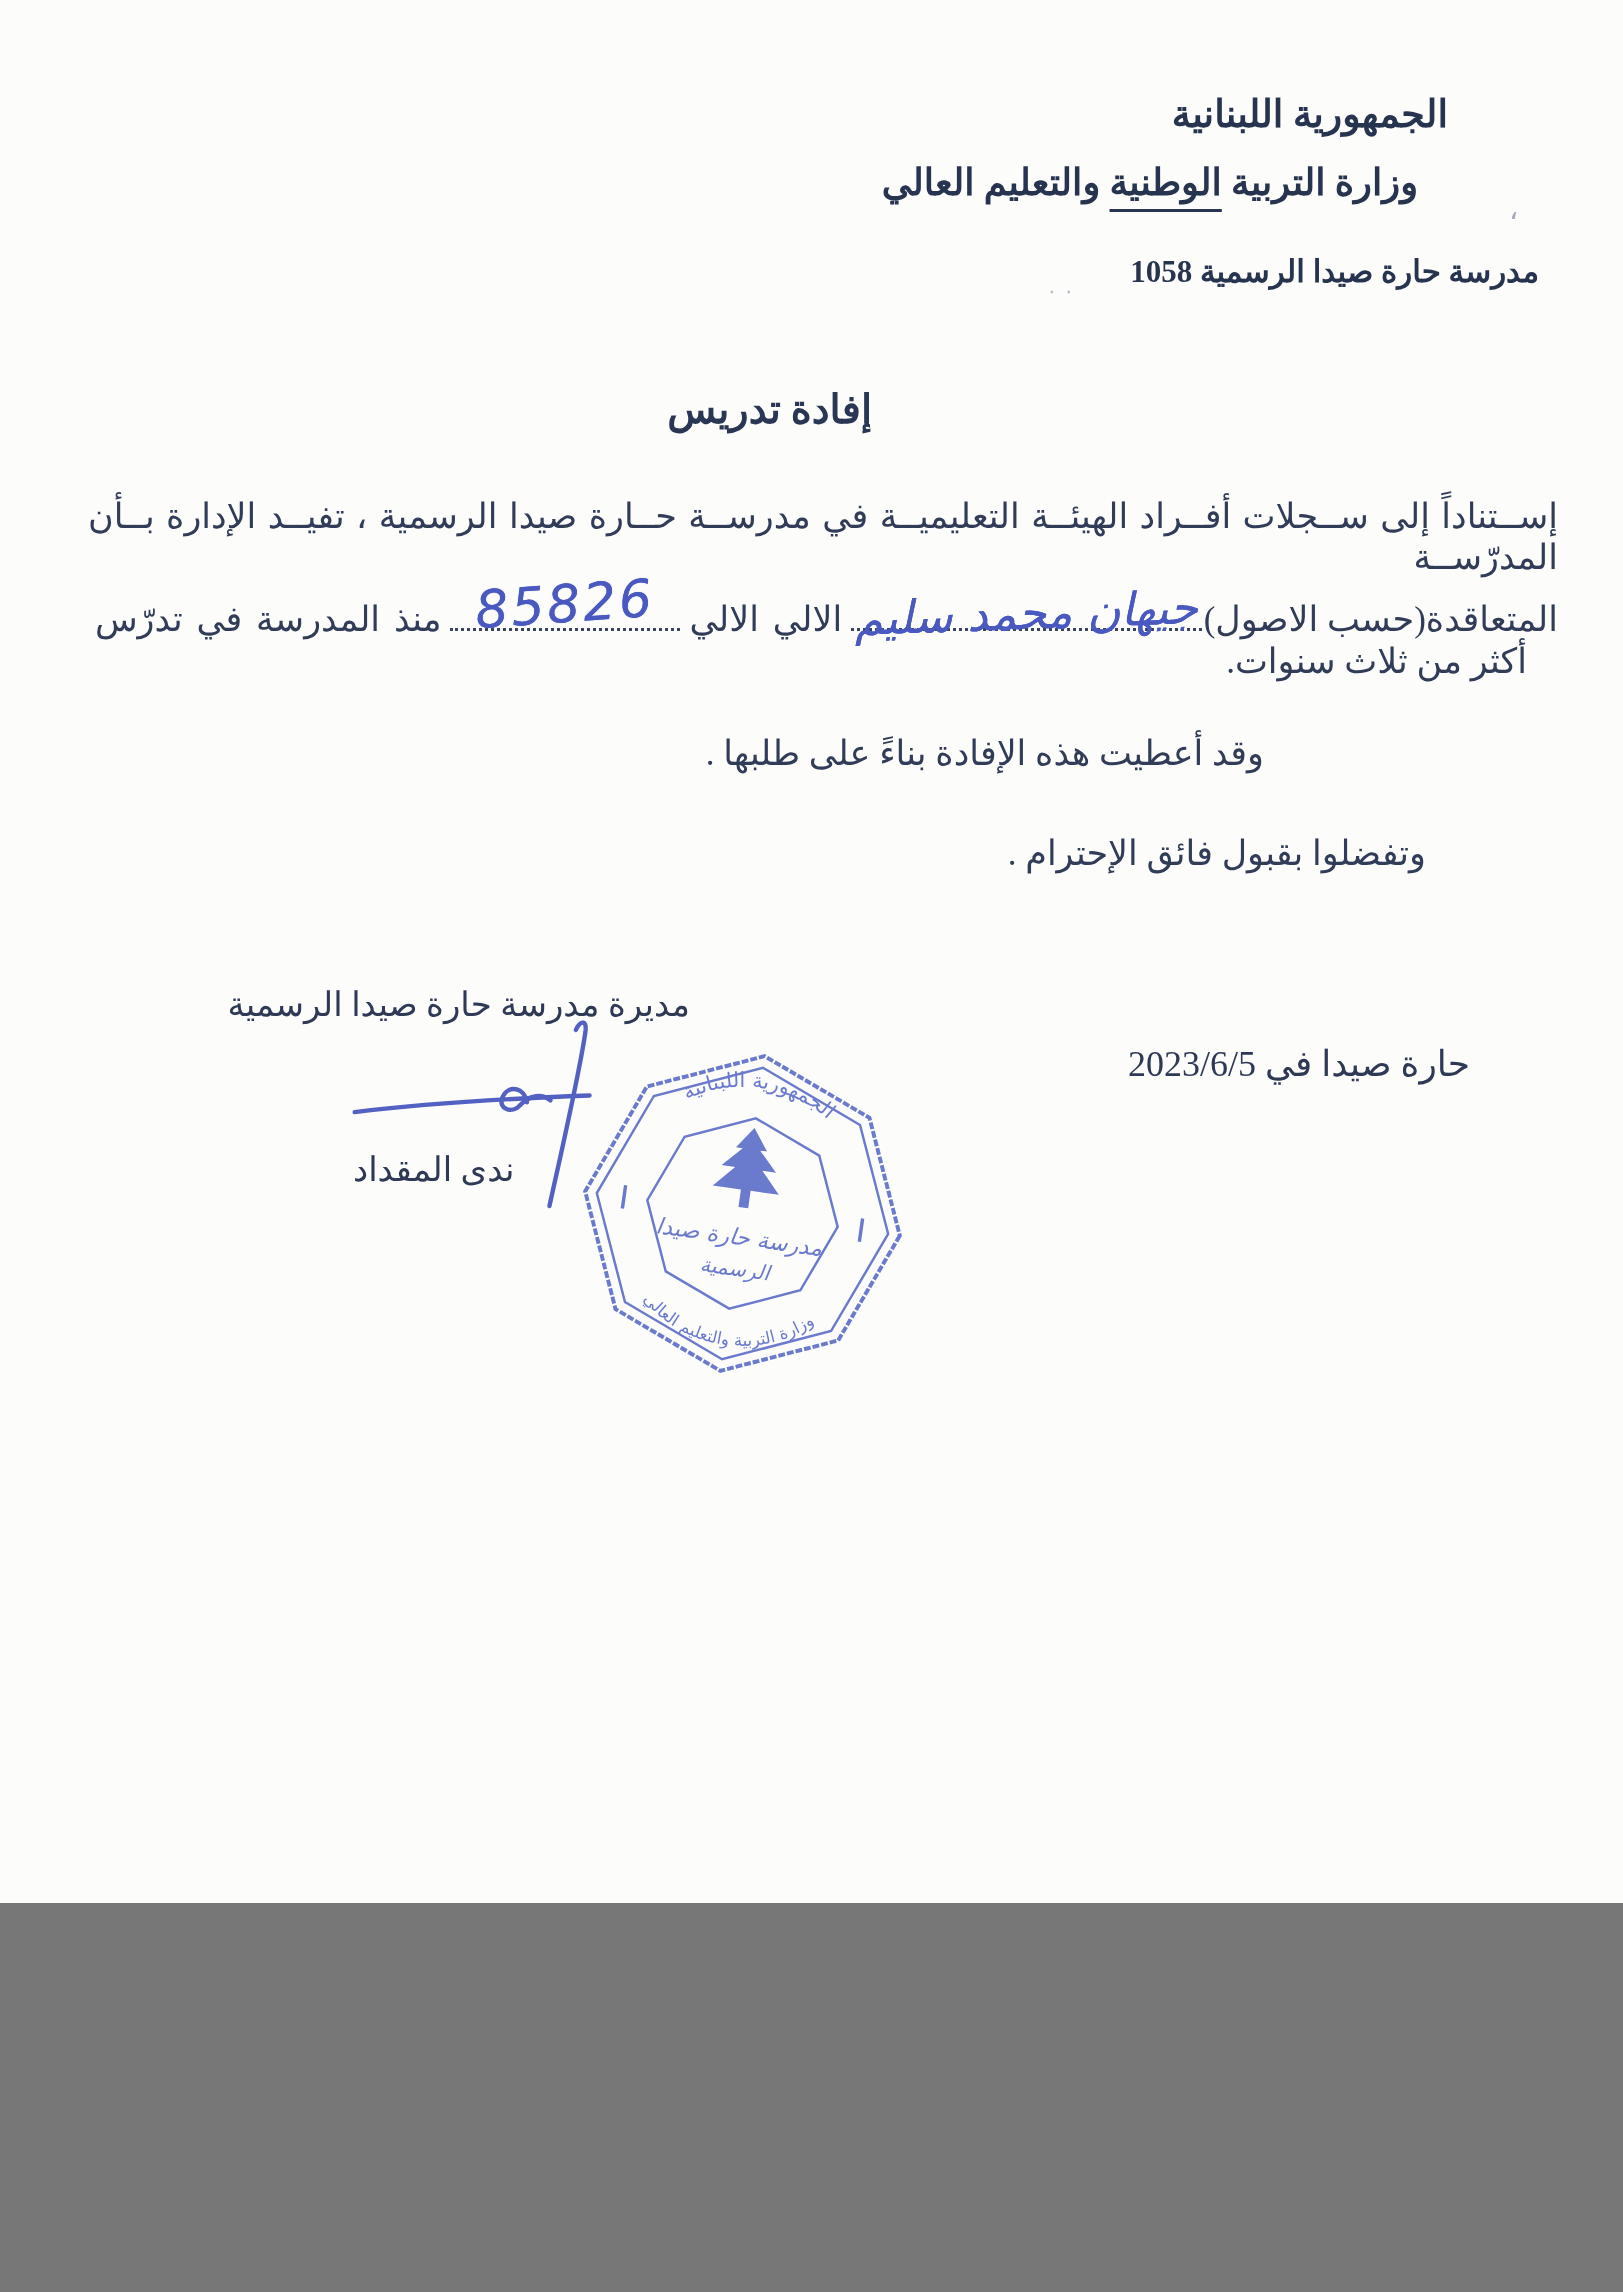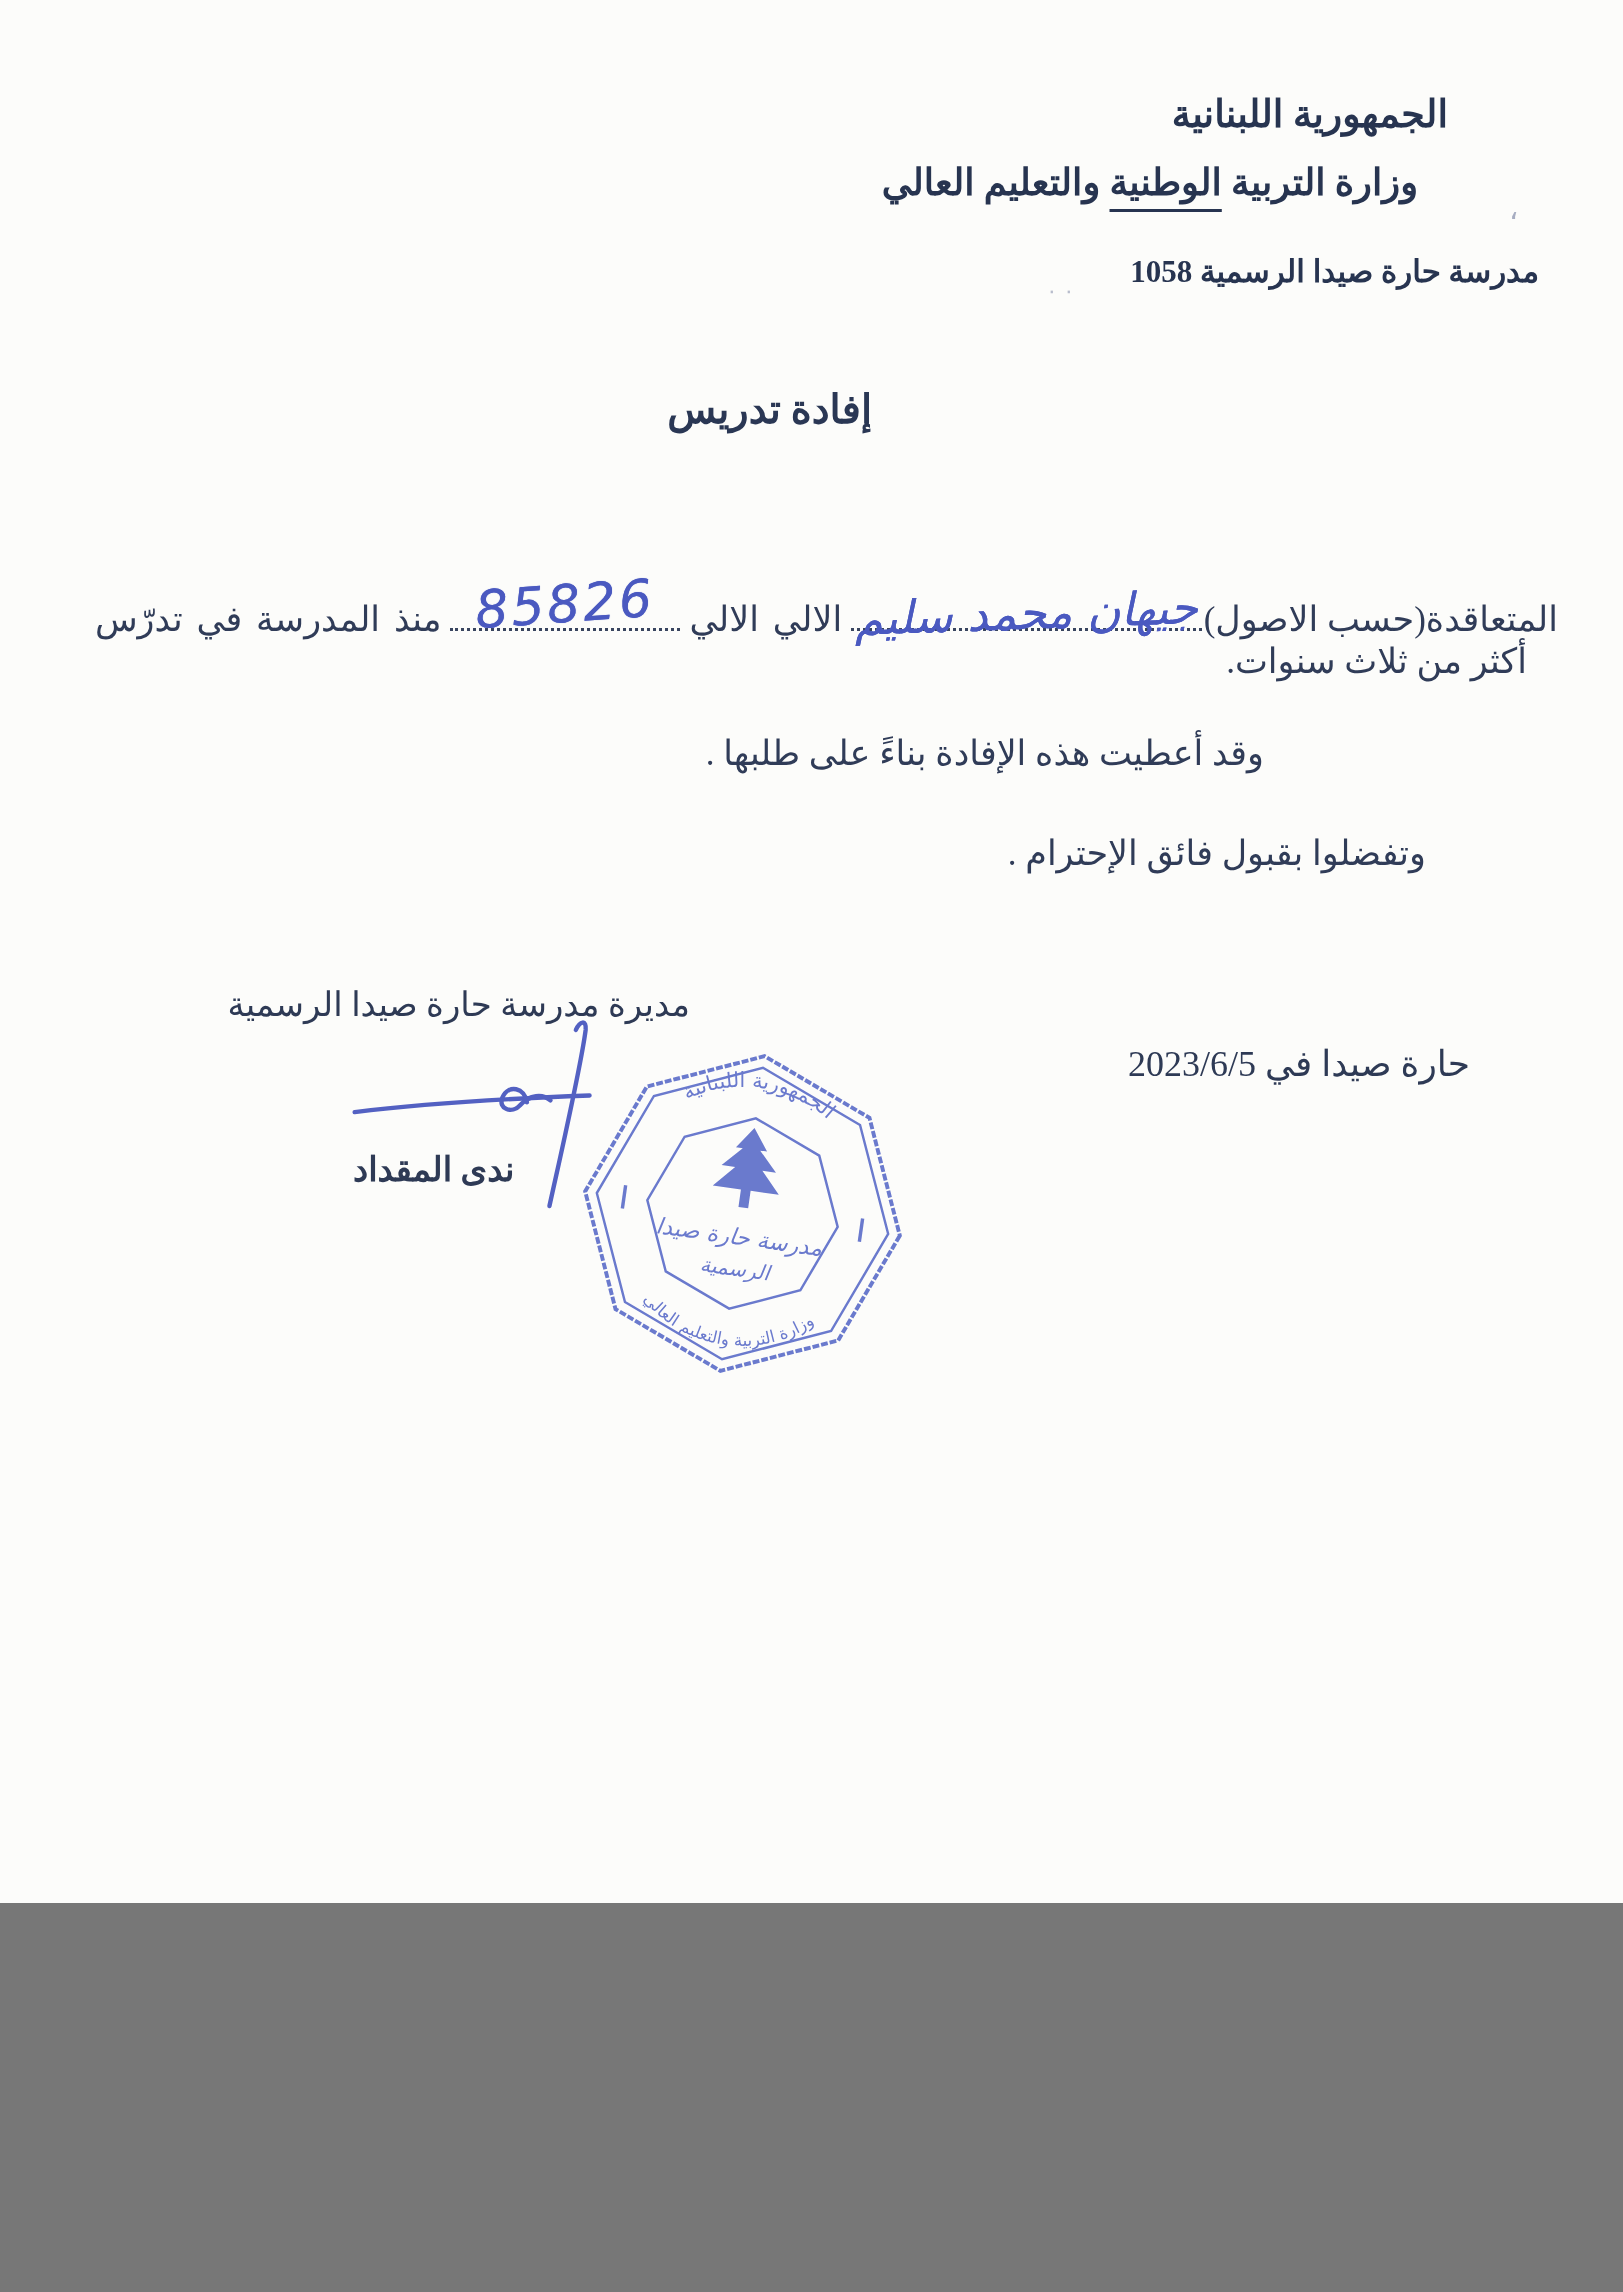"إســتناداً إلى ســجلات أفــراد الهيئــة" div.abs { html: none -> <div>إســتناداً إلى ســجلات أفــراد الهيئــة التعليميــة في مدرســة حــارة صيدا الرسمية ، تفيــد الإدارة بــأن المدرّســة</div> }
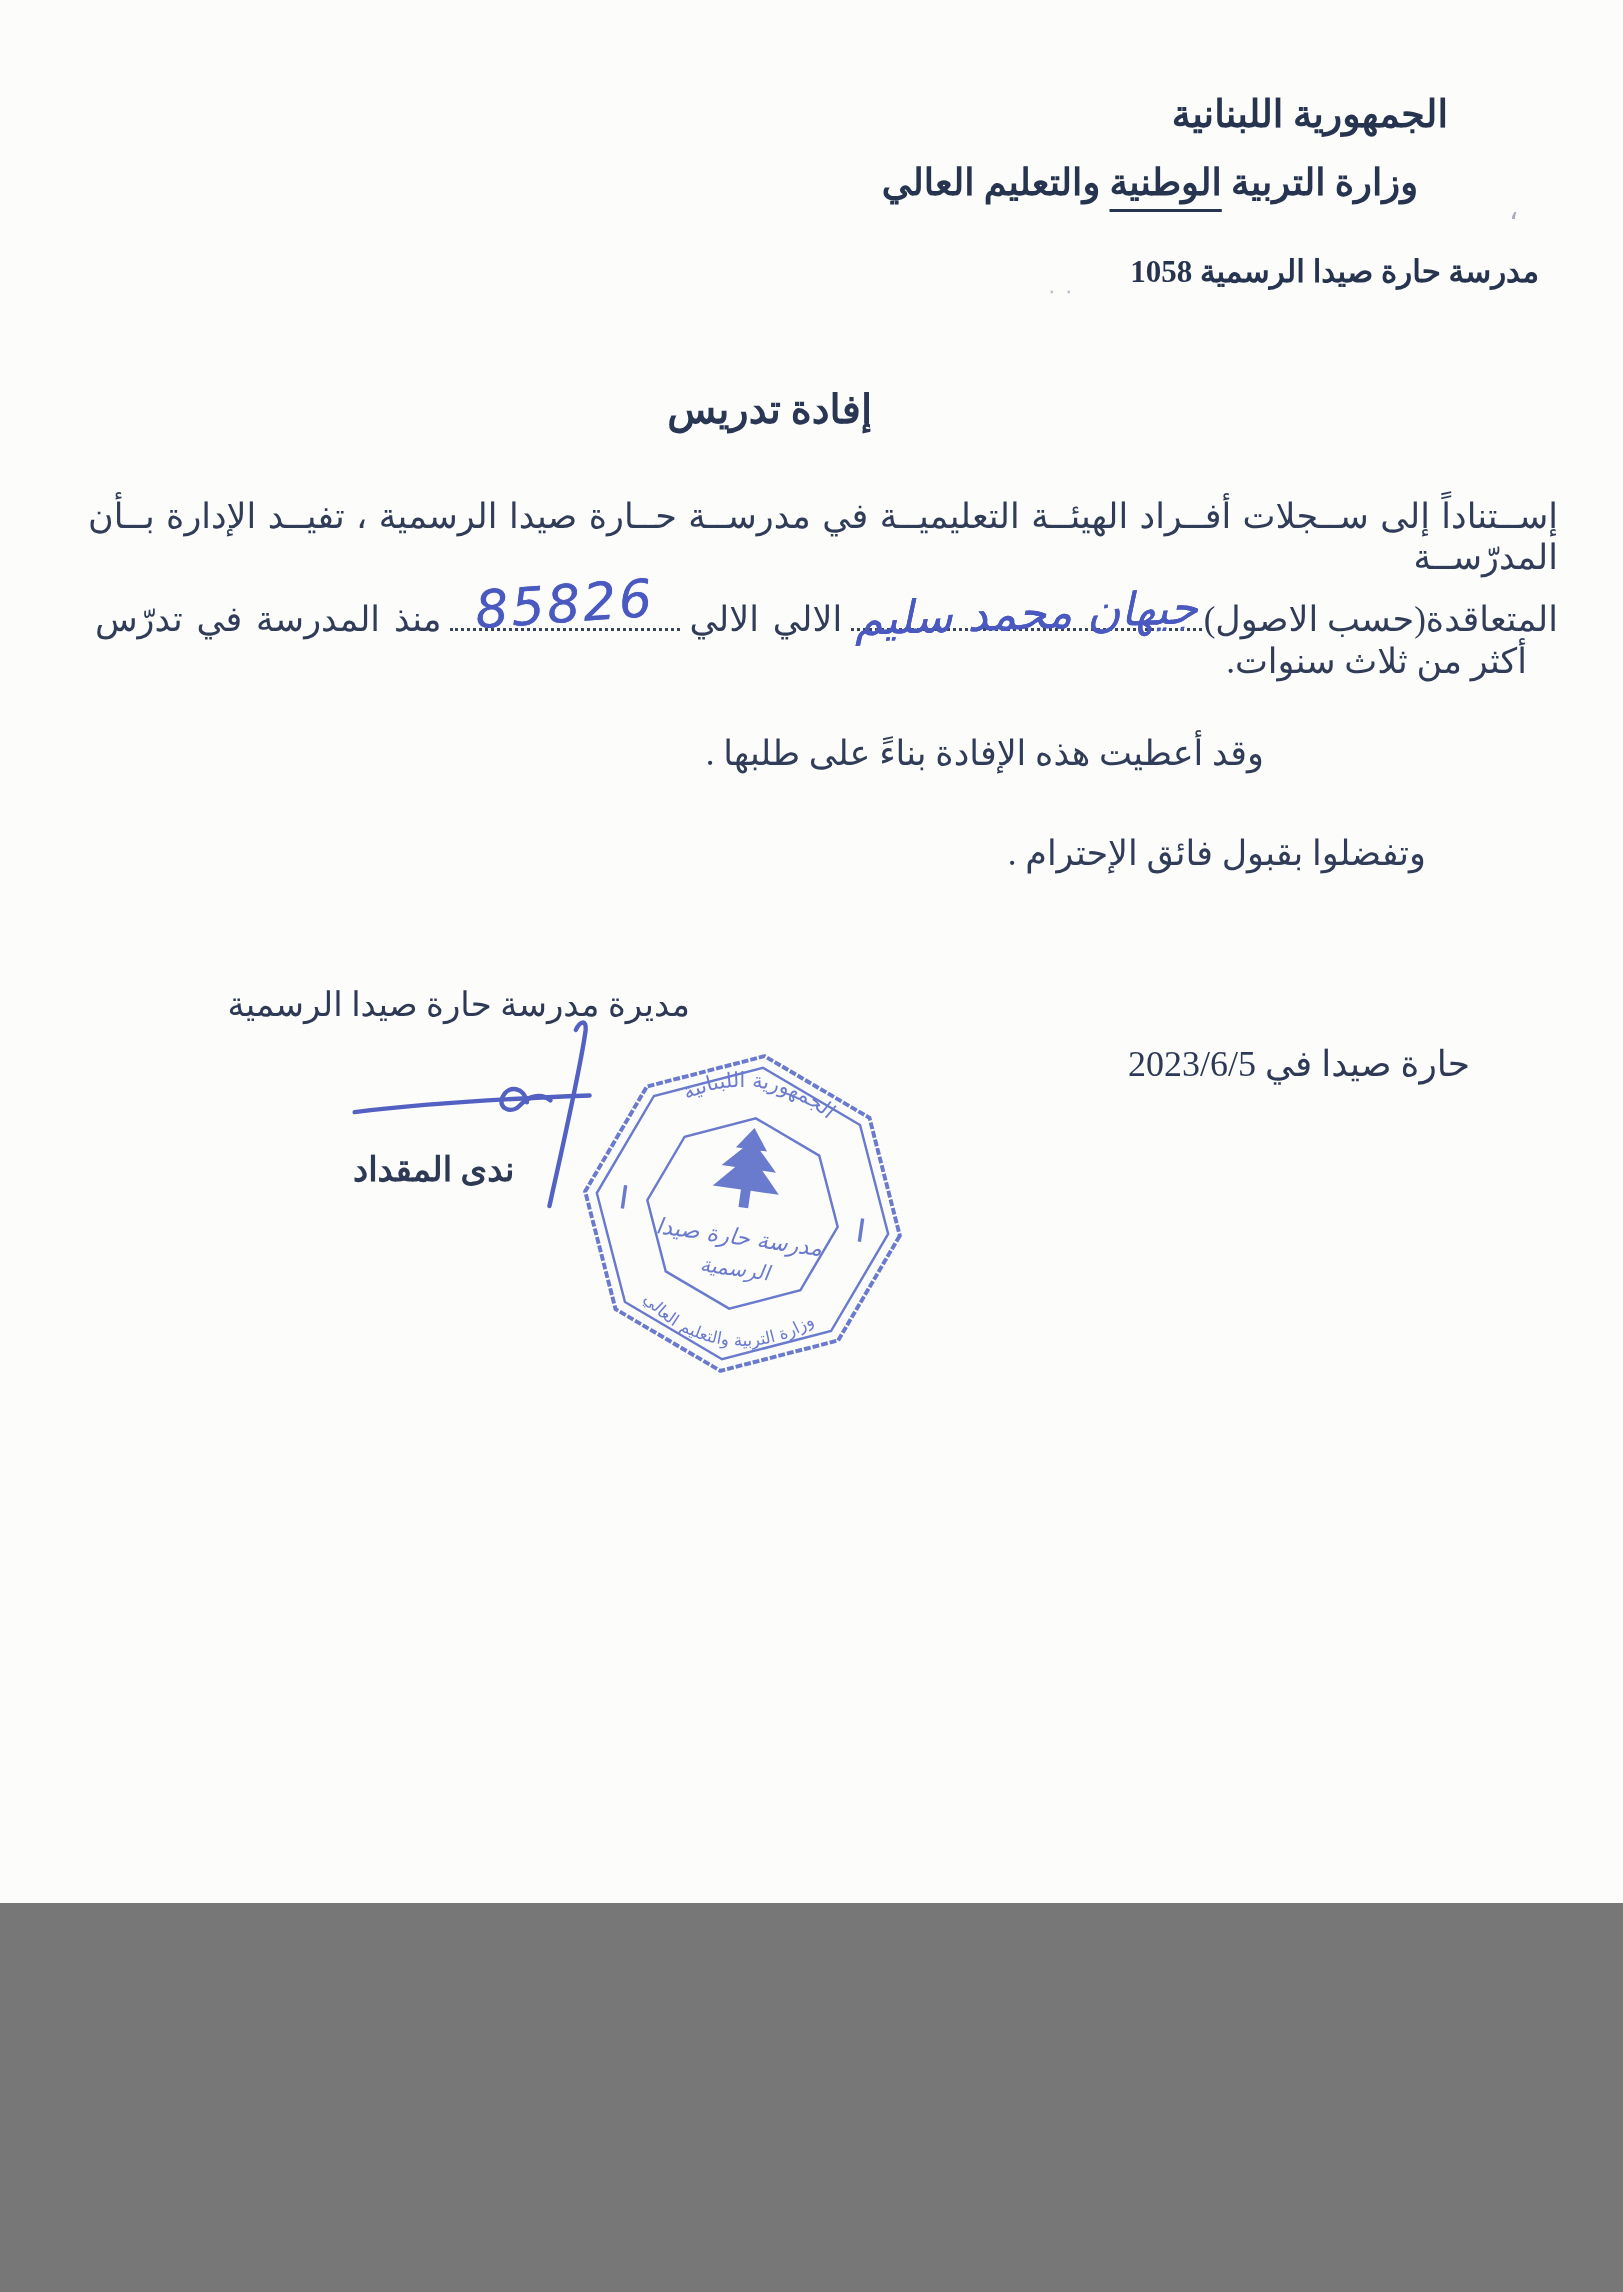"ندى المقداد" .sig-name { font-weight: bold -> none }
